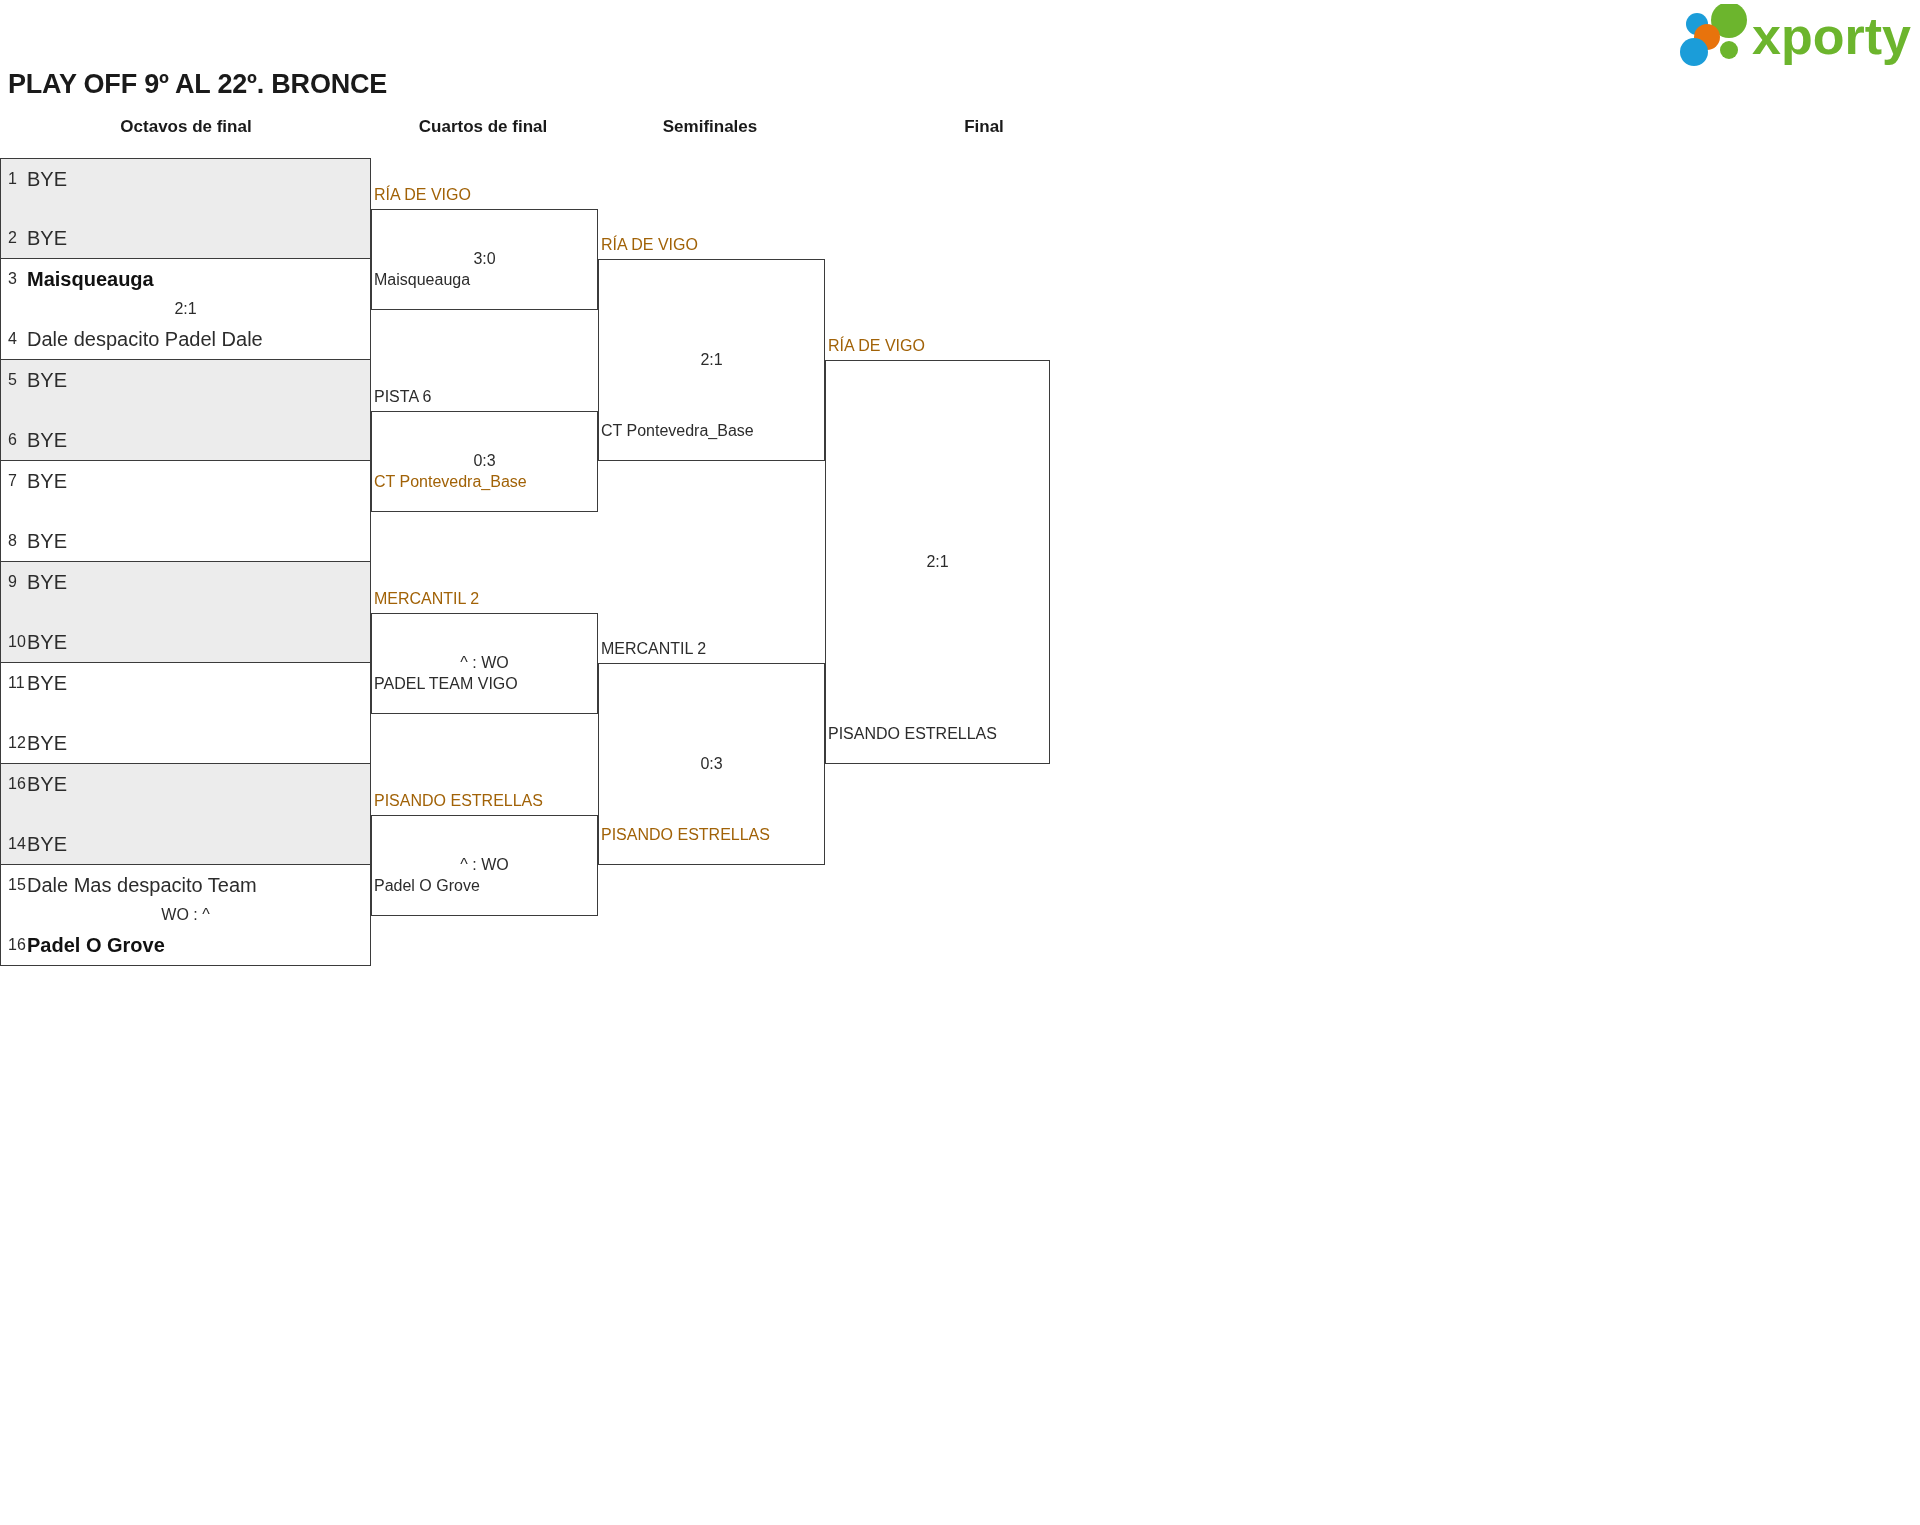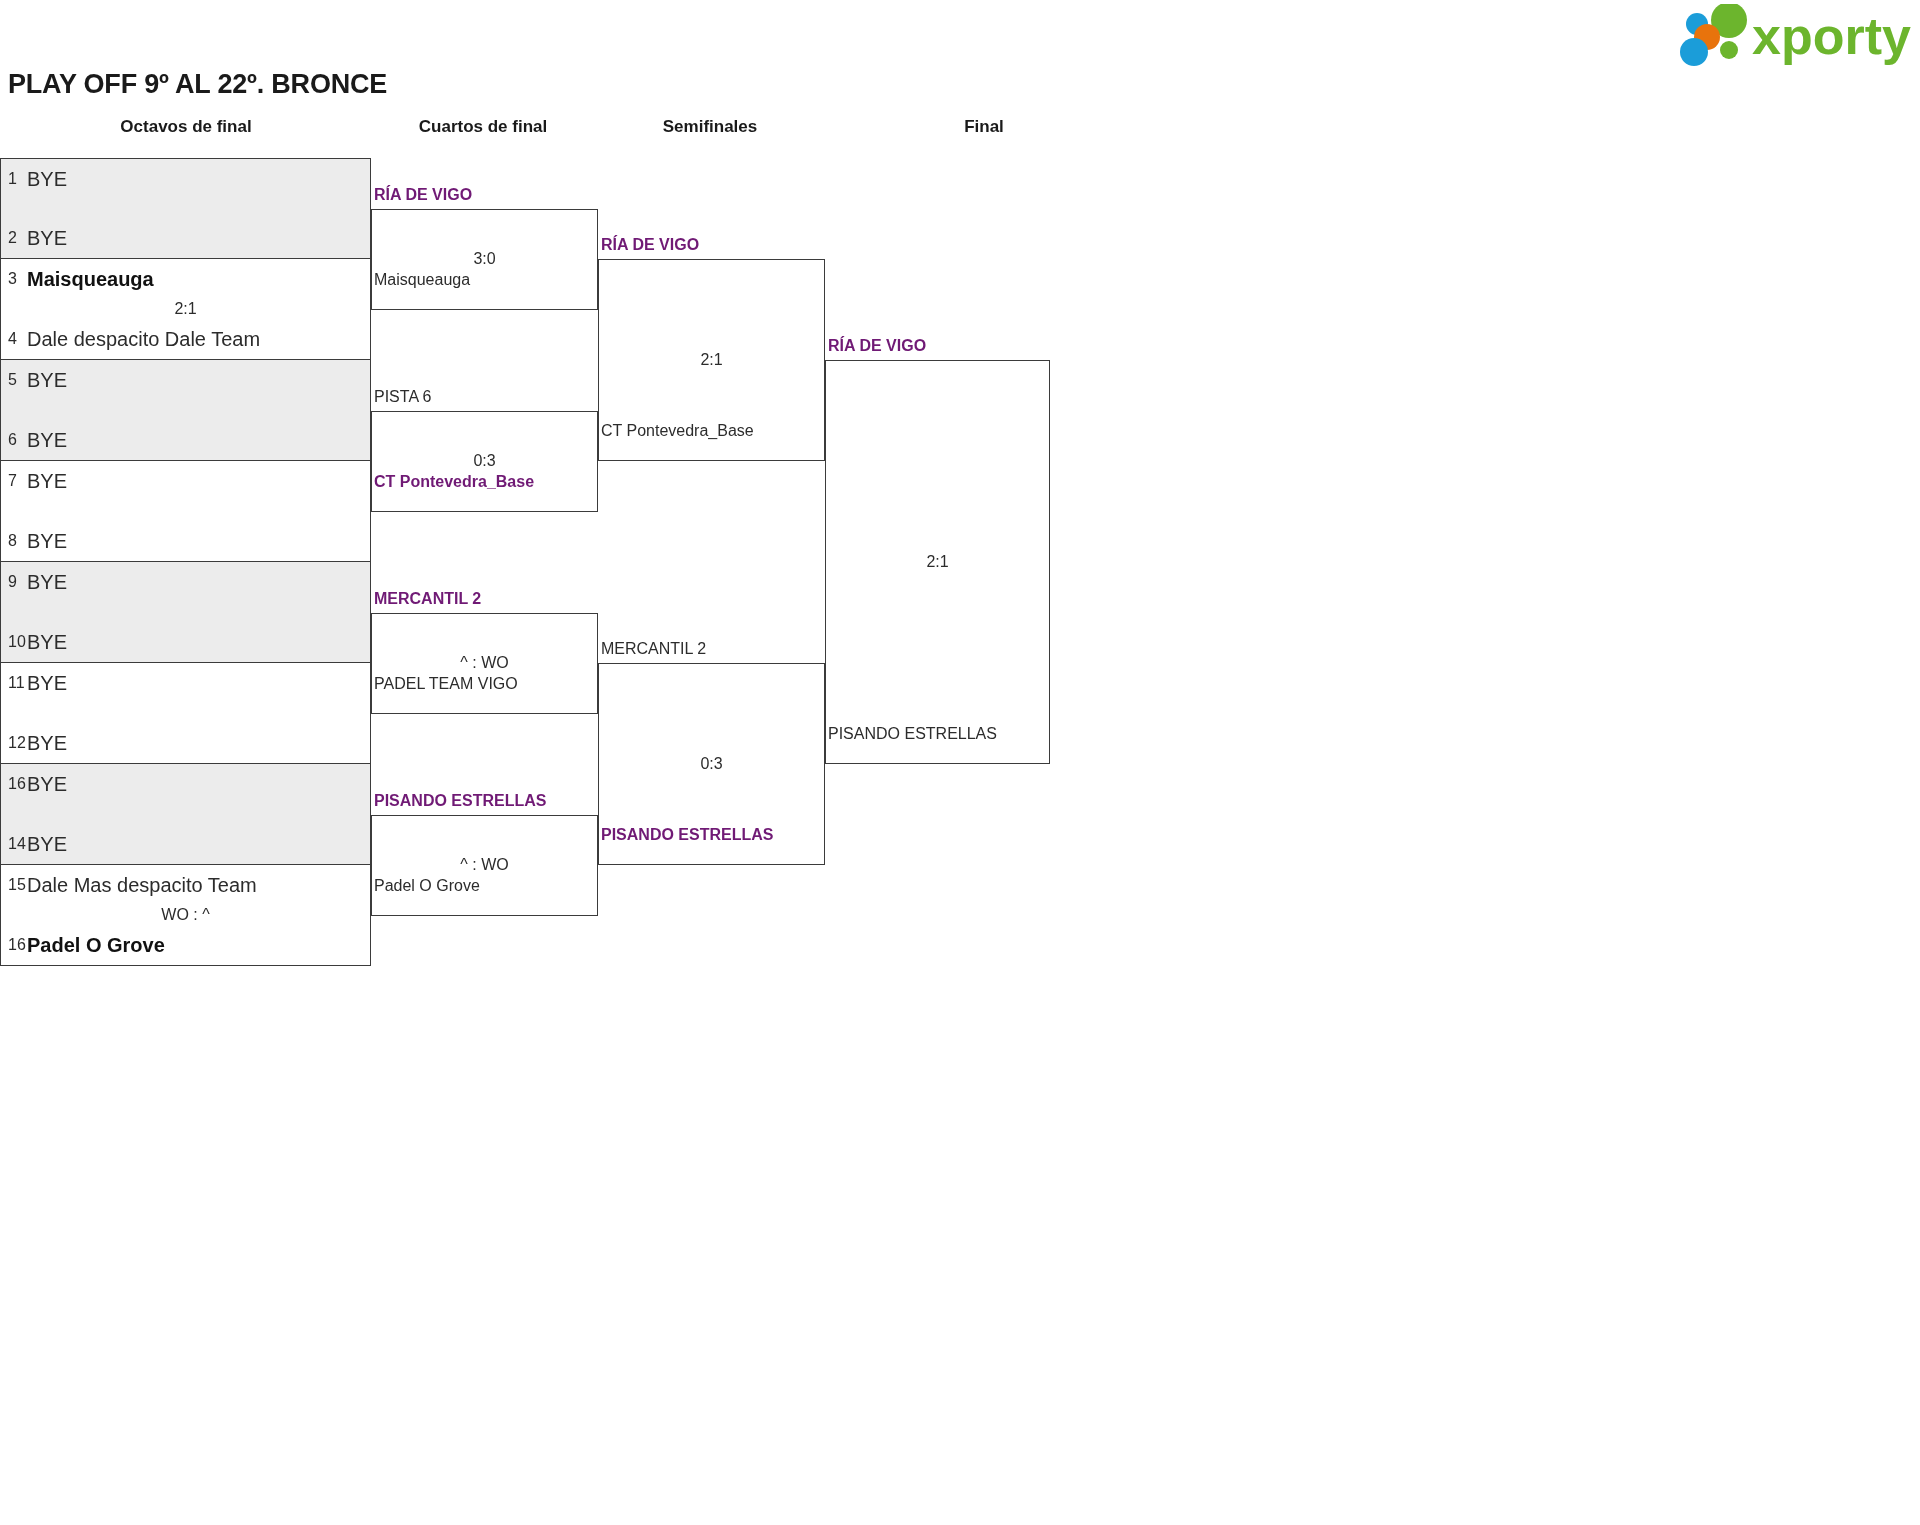"RÍA DE VIGO" .lbl.bold { color: #701a75 -> #a16207; font-weight: bold -> normal }
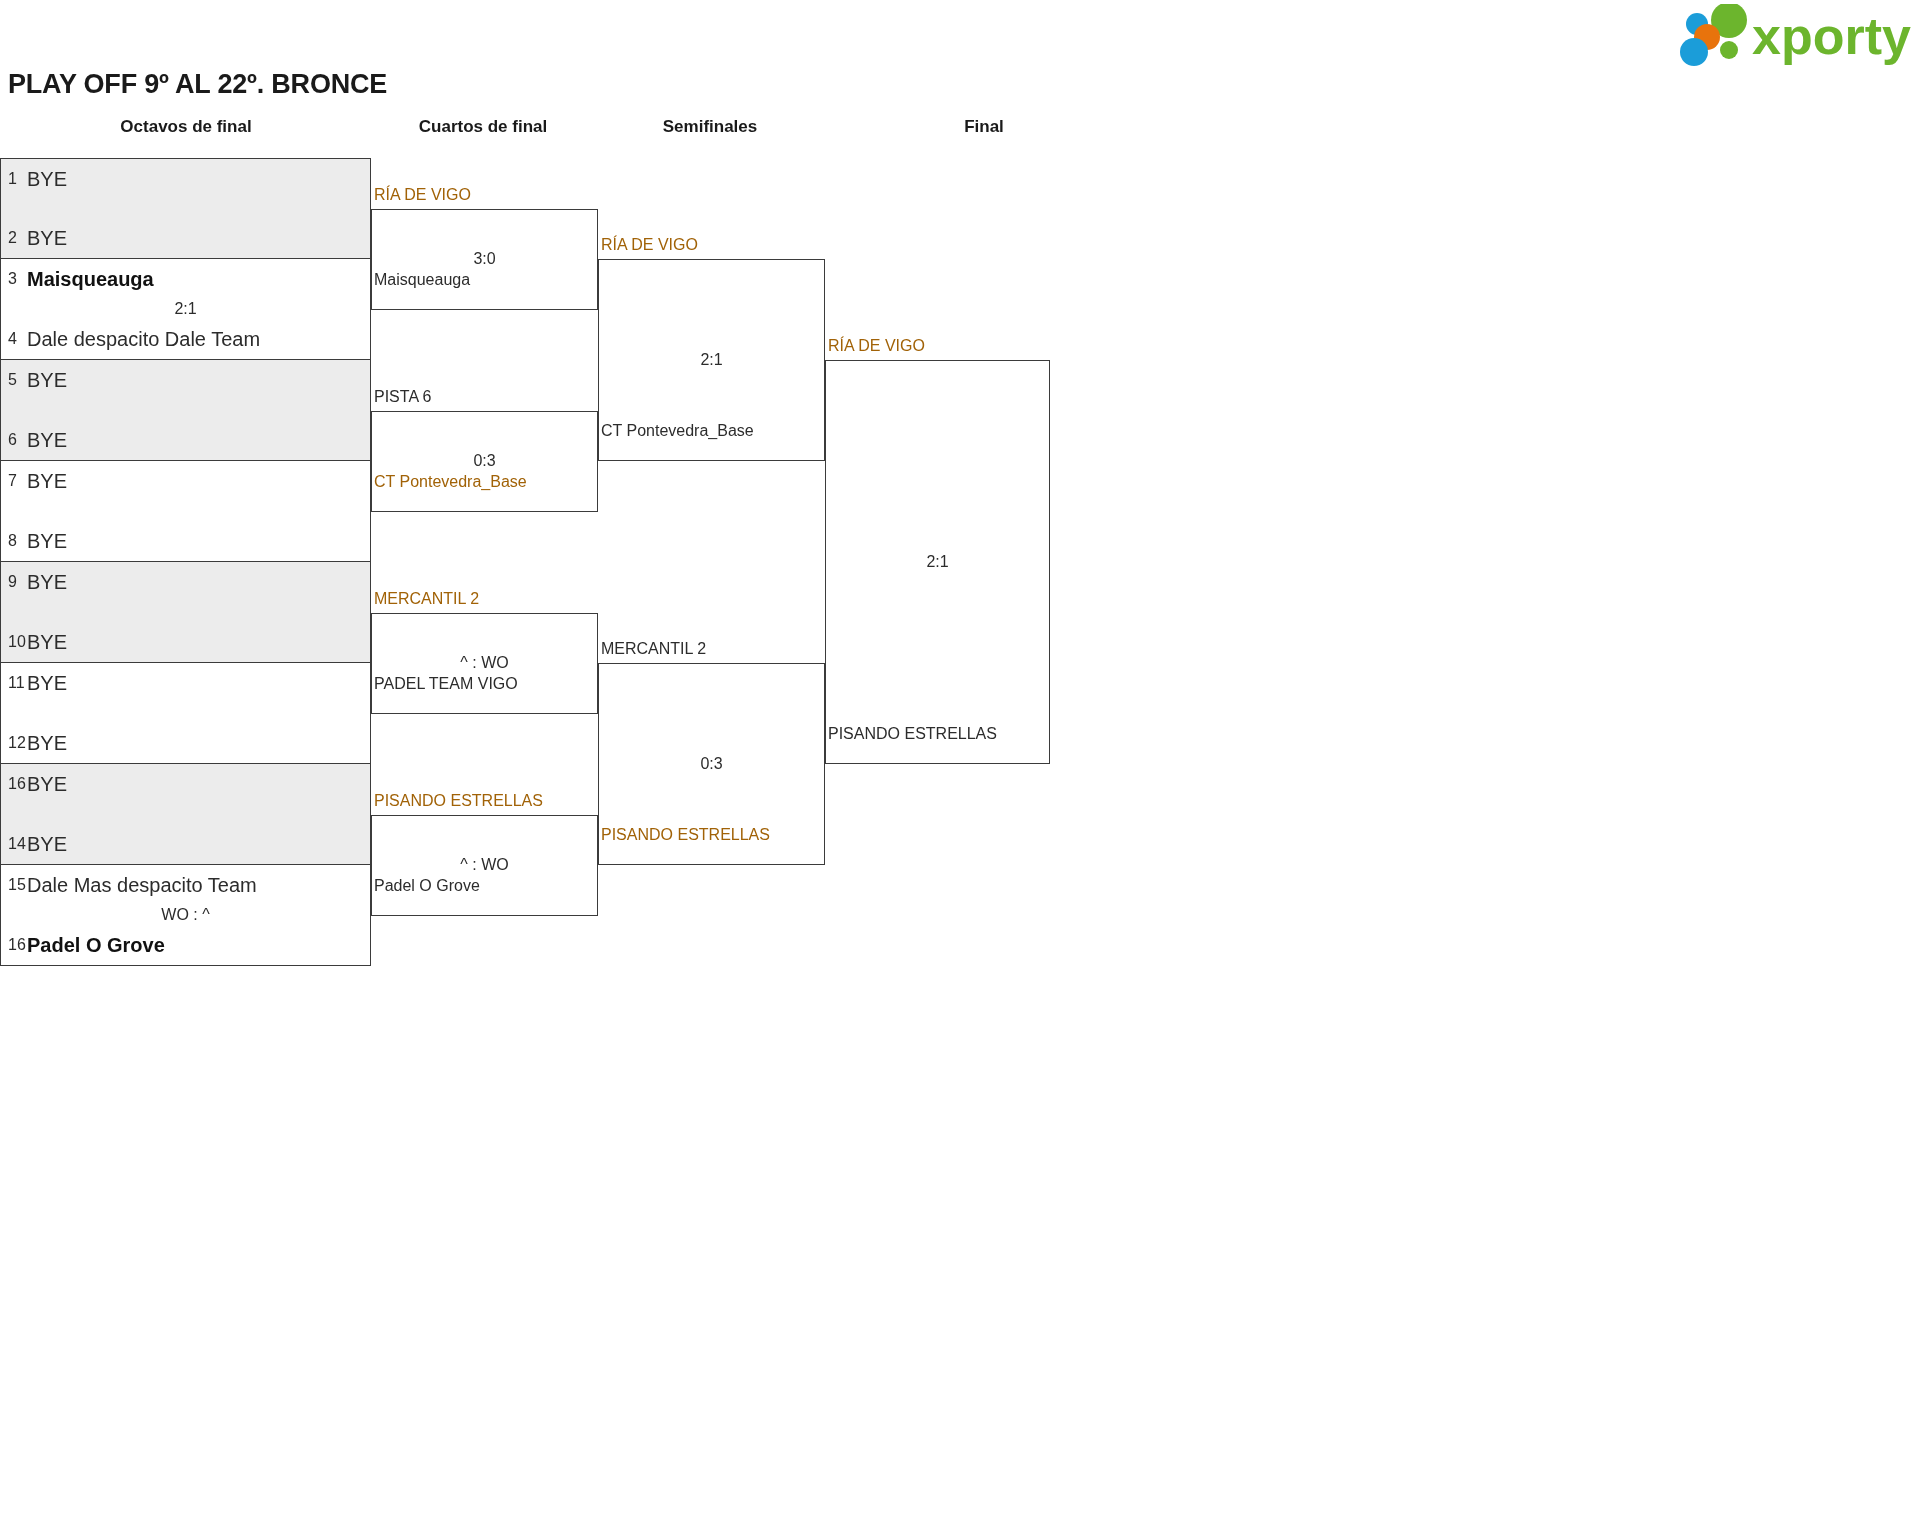"Dale despacito Dale Team" span.team-name { text: Dale Team -> Padel Dale }
